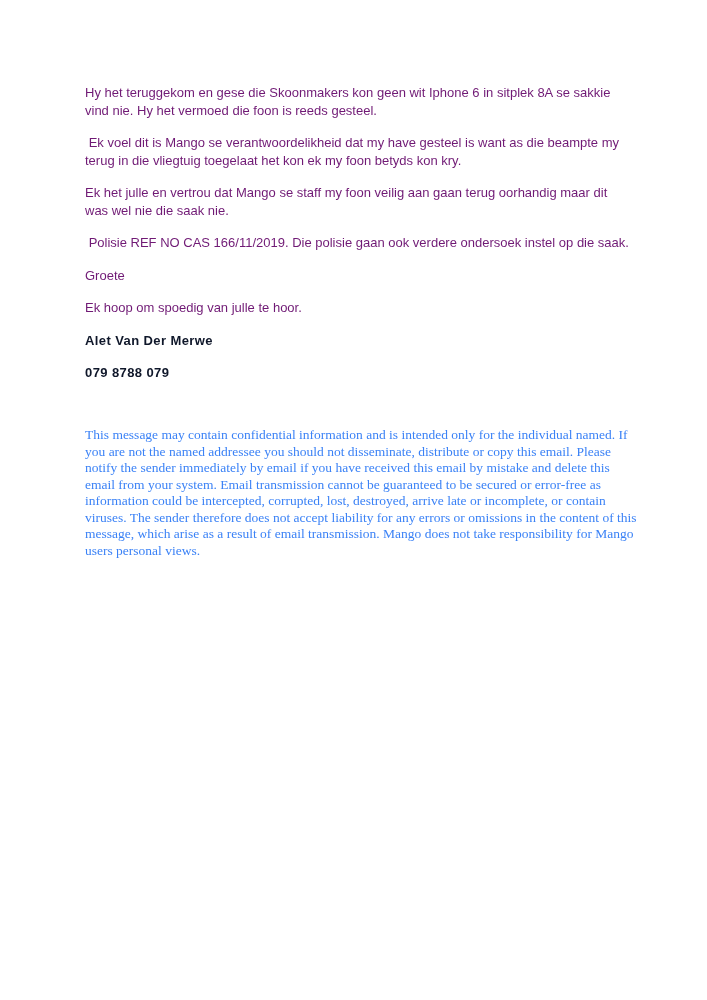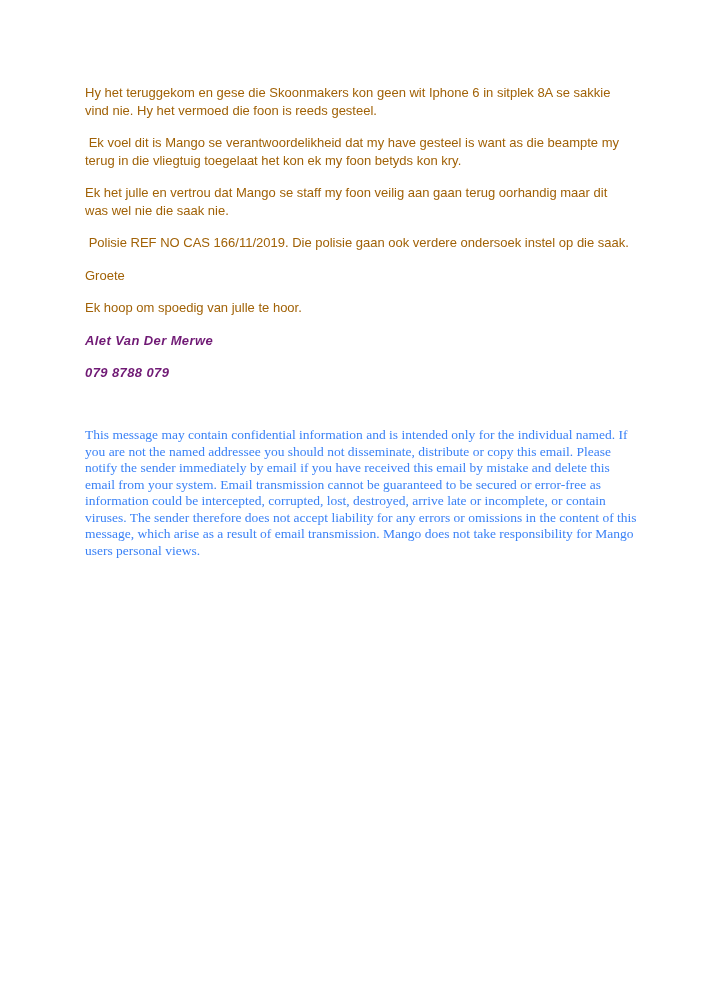"Hy het teruggekom en gese" .letter-body p { color: #a16207 -> #701a75 }
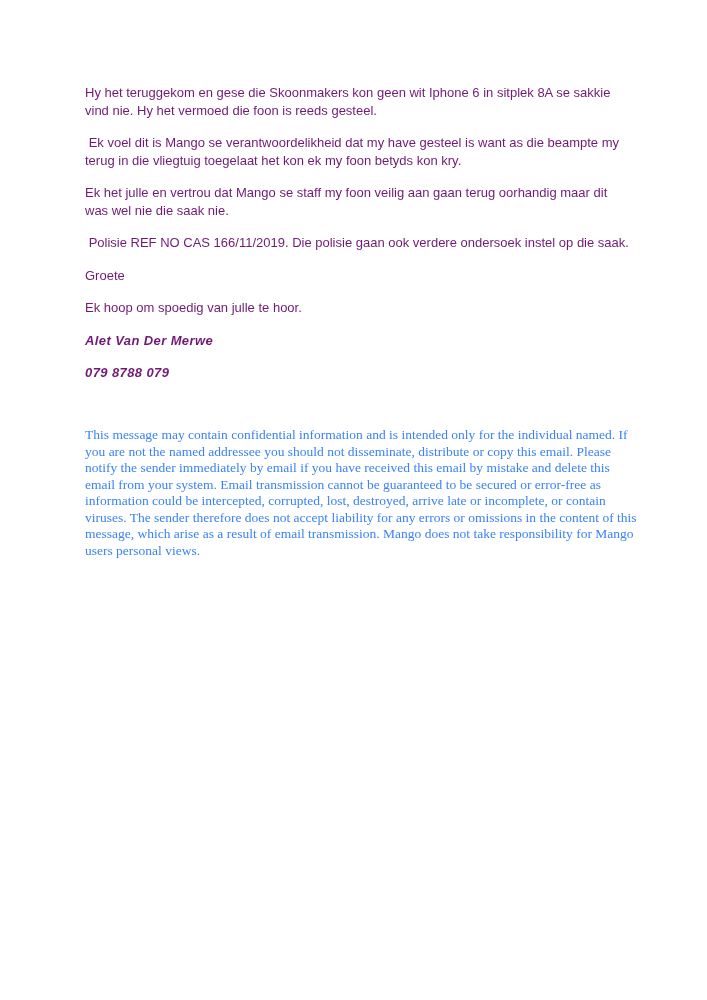"Alet Van Der Merwe" .letter-body p.sig { color: #701a75 -> #0f172a; font-style: italic -> none }
